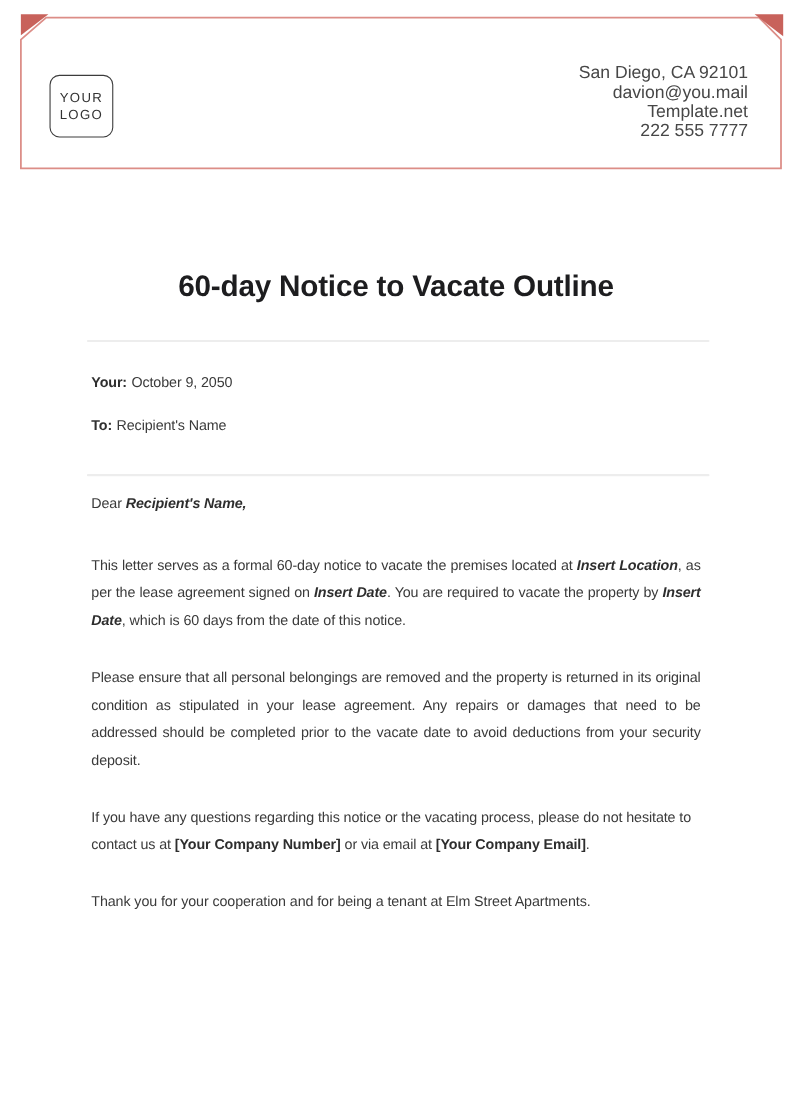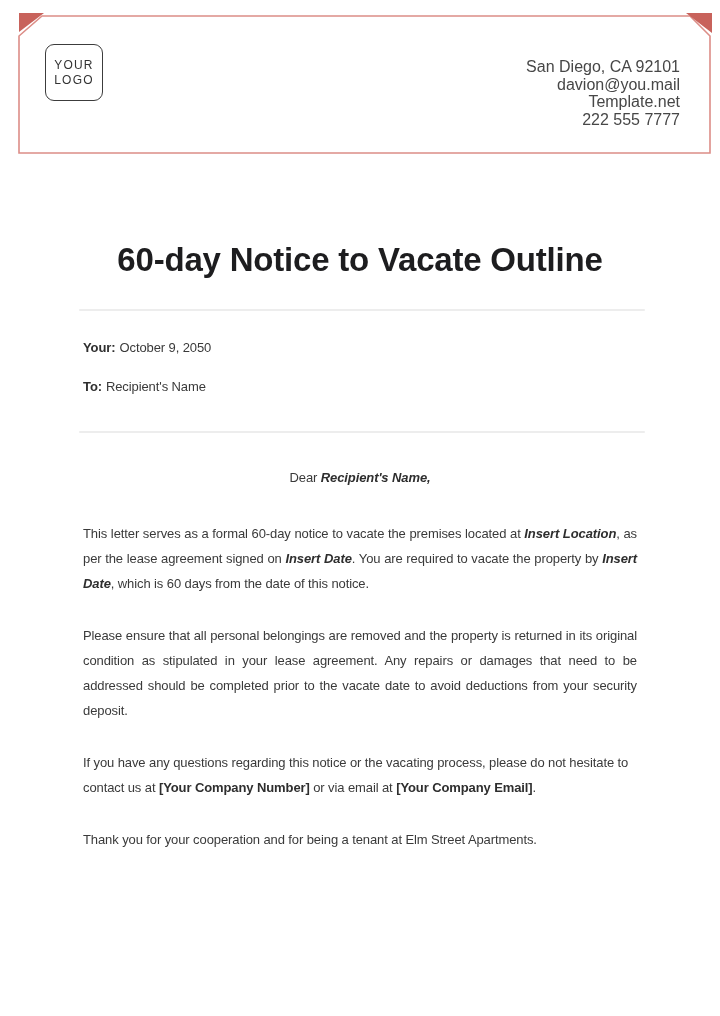"YOUR" .logo-box { top: 44px -> 68px }
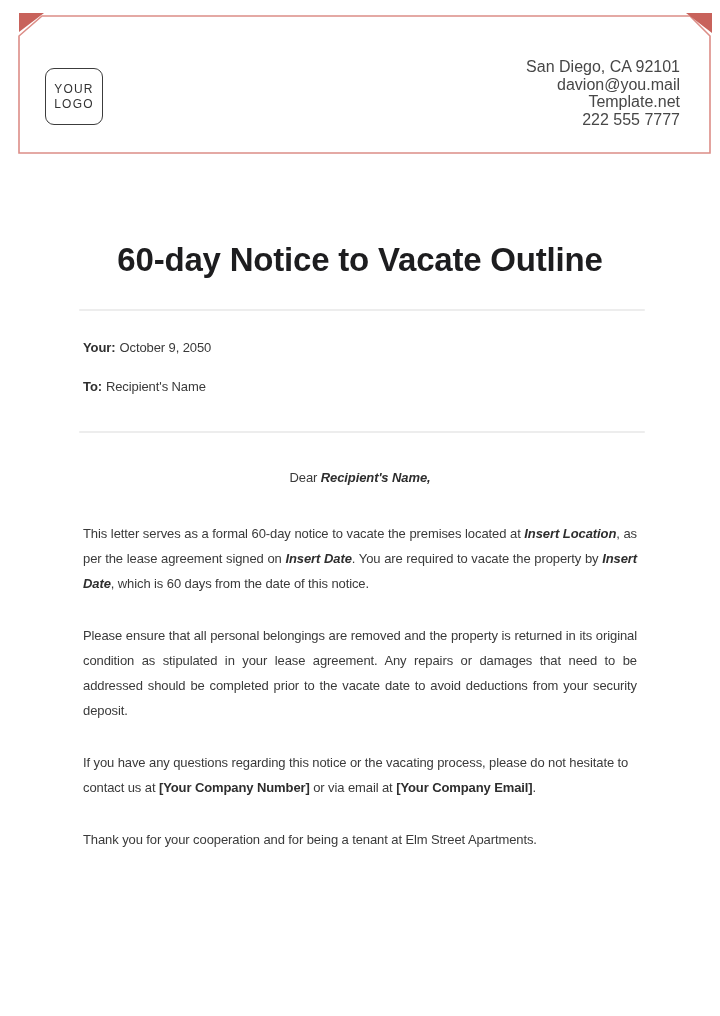"60-day Notice to Vacate Outline" h1.title { font-size: 33px -> 27px }
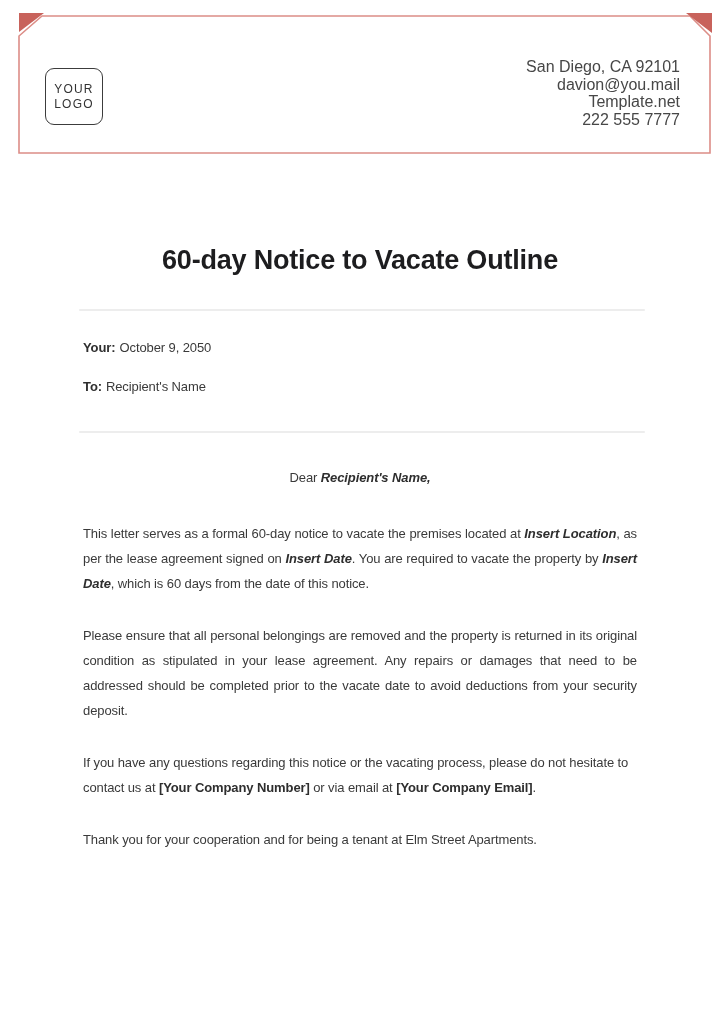"Dear Recipient's Name," p.salutation { margin-top: 32px -> 12px; text-align: center -> none }
